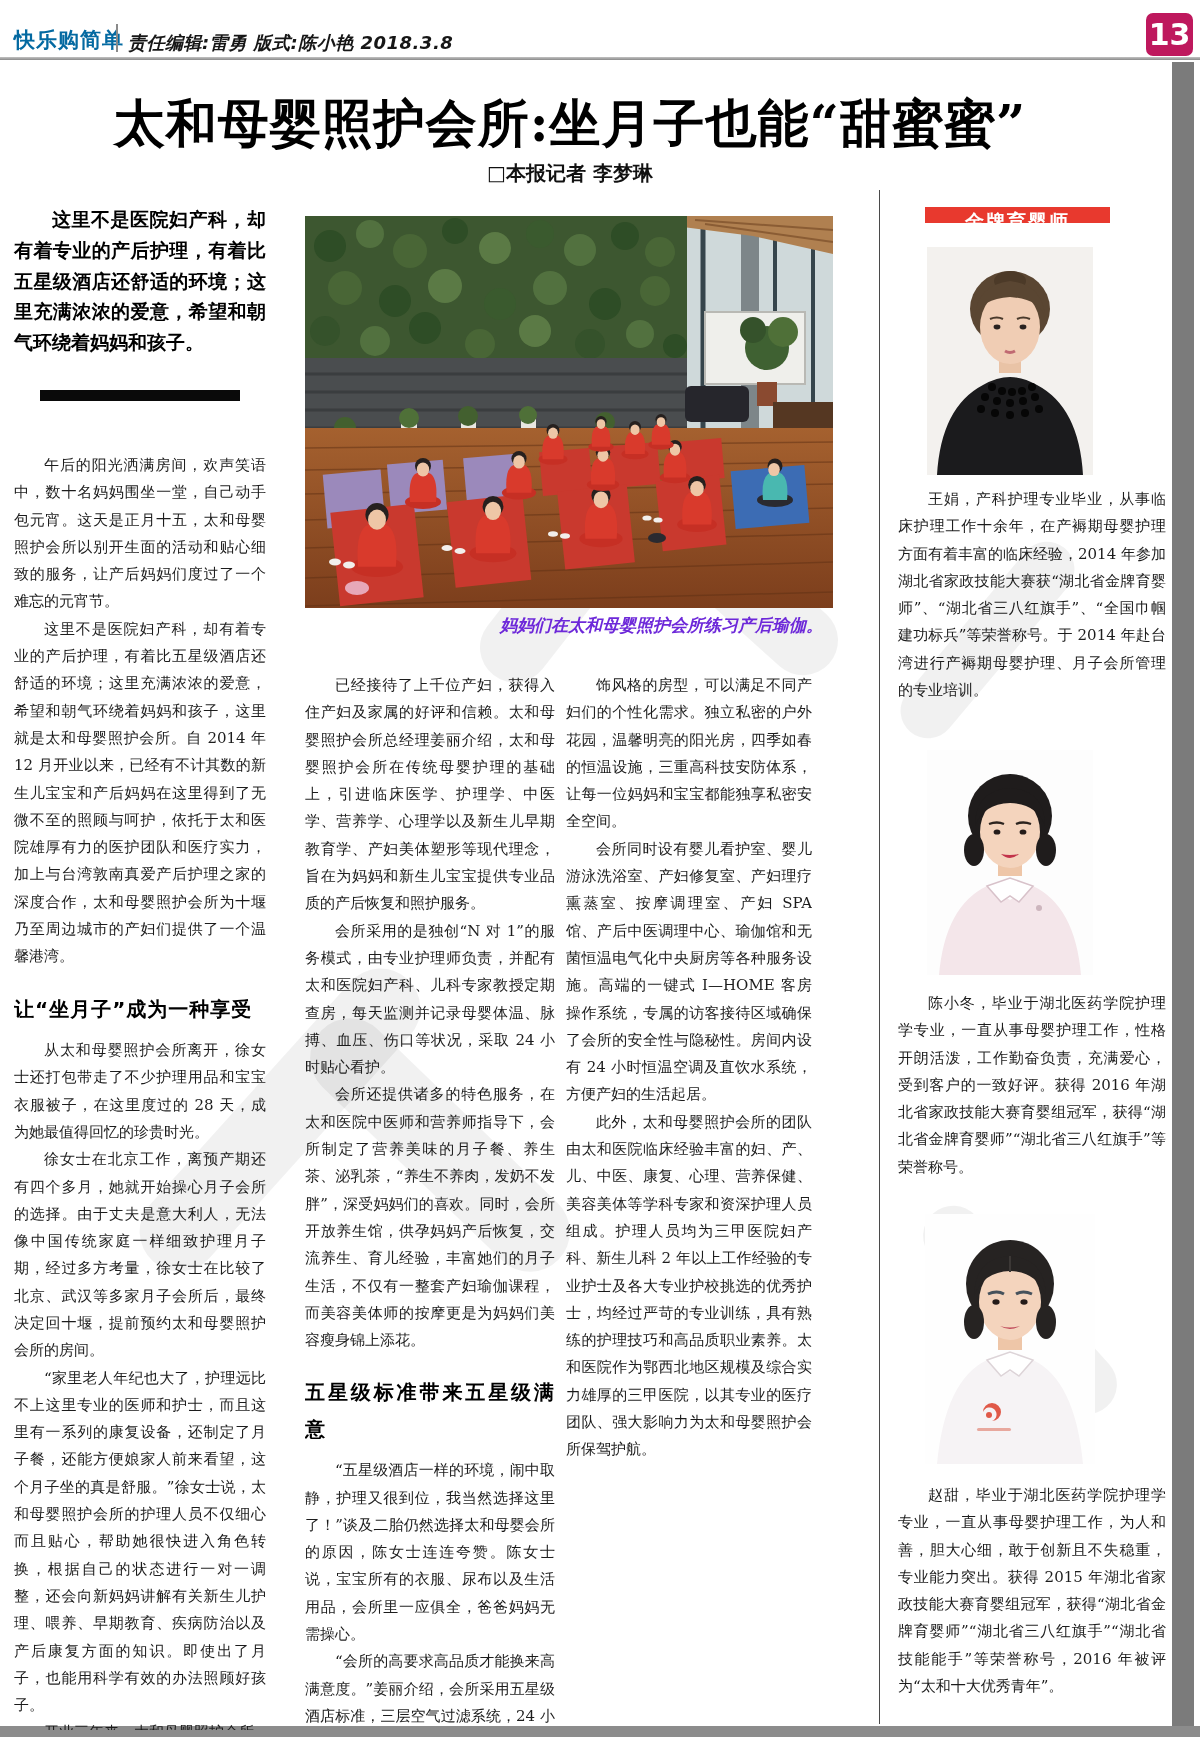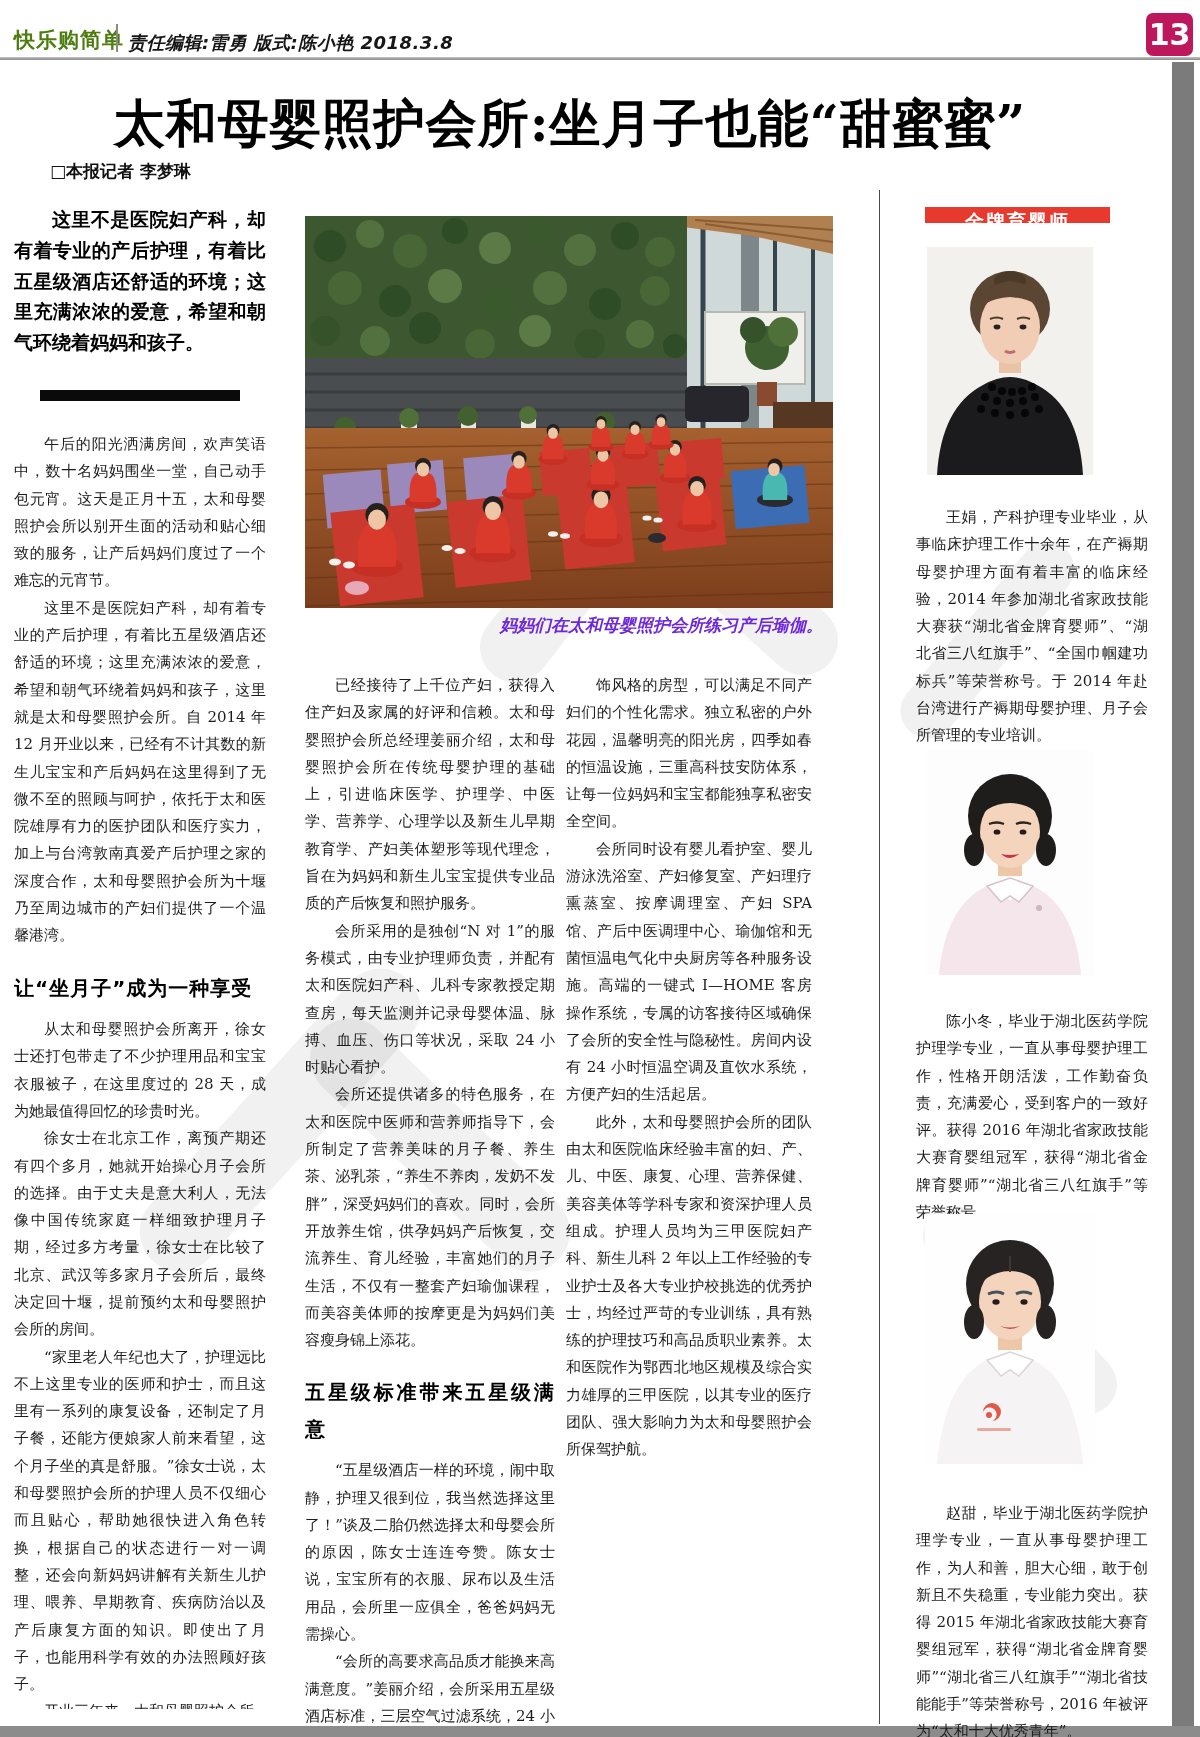"快乐购简单" .masthead { color: #4d7c0f -> #0369a1 }
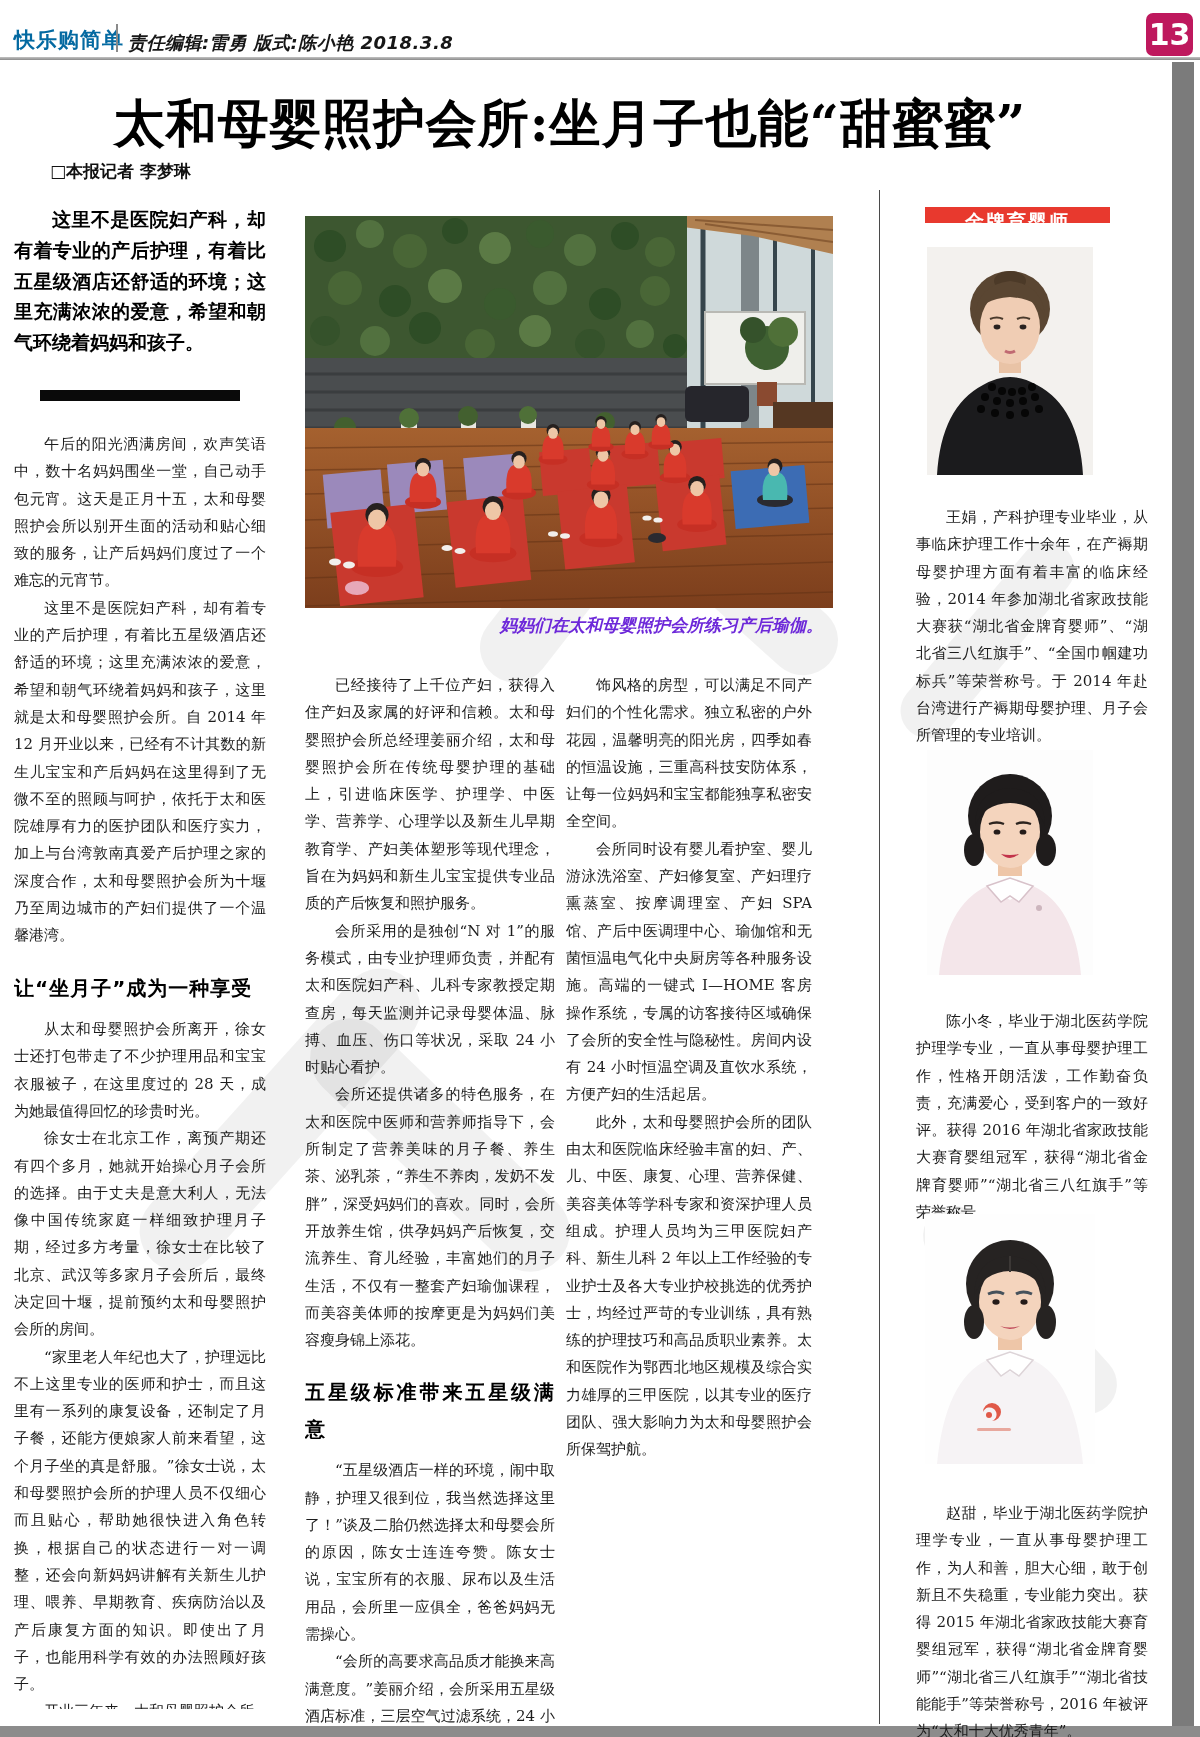"□本报记者 李梦琳" .byline { font-size: 17px -> 20px; text-align: left -> center }
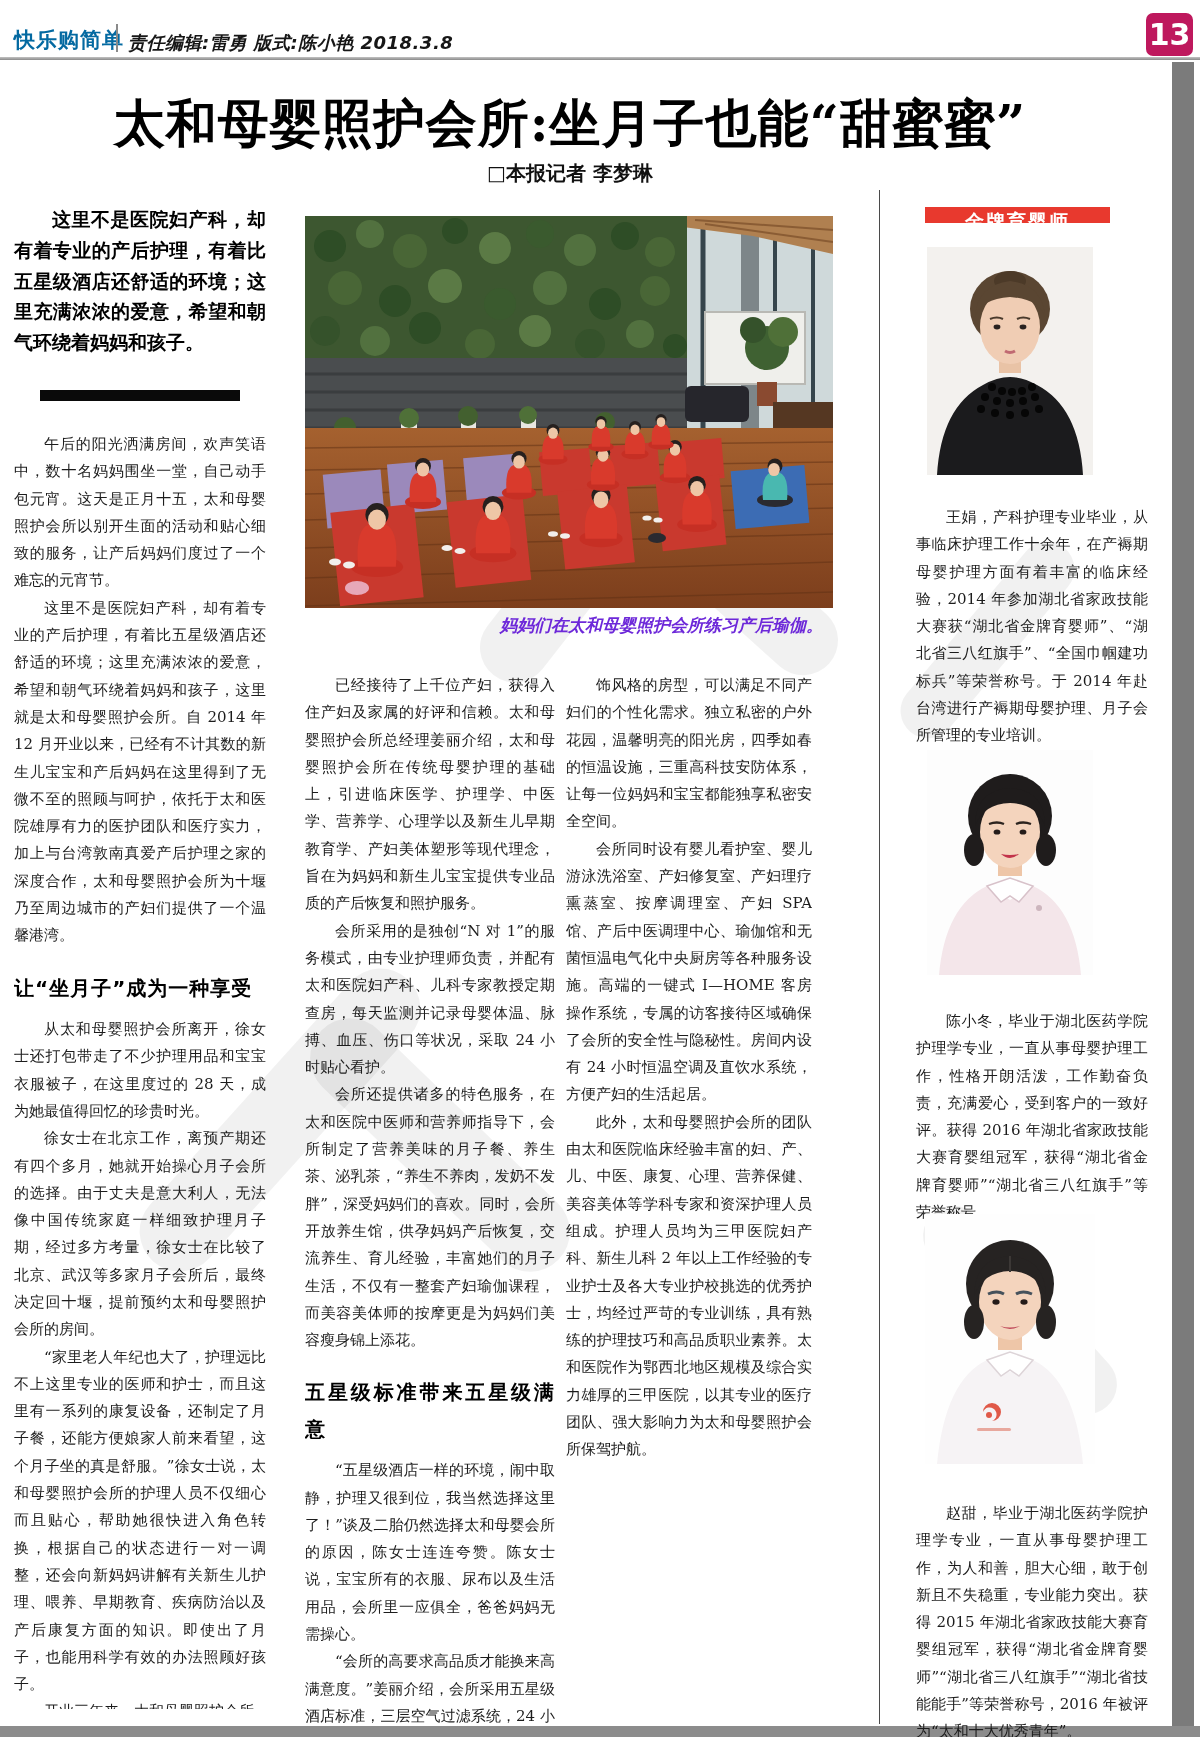"午后的阳光洒满房间，欢声笑语中，数十名妈妈围坐一堂，自己动手包元宵。这天是正月十" .col1 { top: 431px -> 452px }
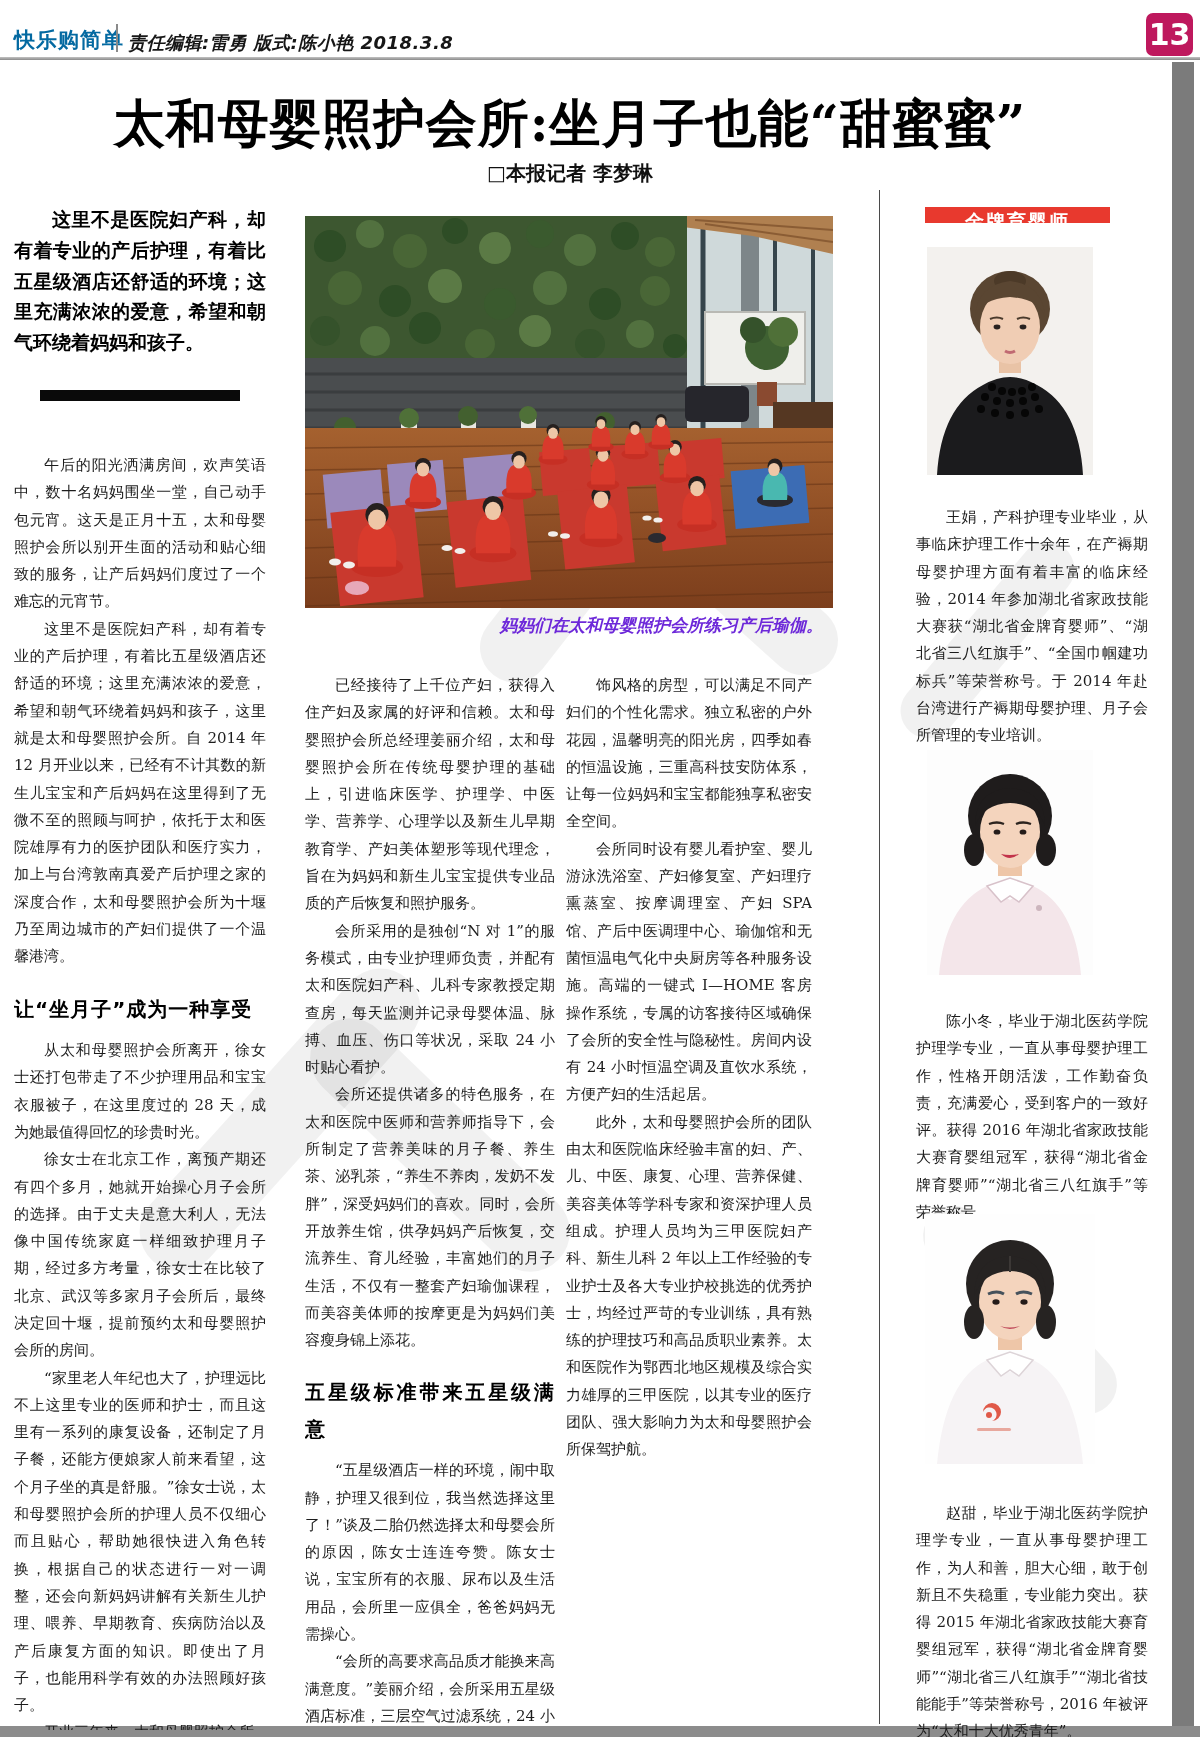"王娟，产科护理专业毕业，从事临床护理工作十余年，在产褥期母婴护理方面有着丰富的临" .bio p { margin: 18px -> 0 }
